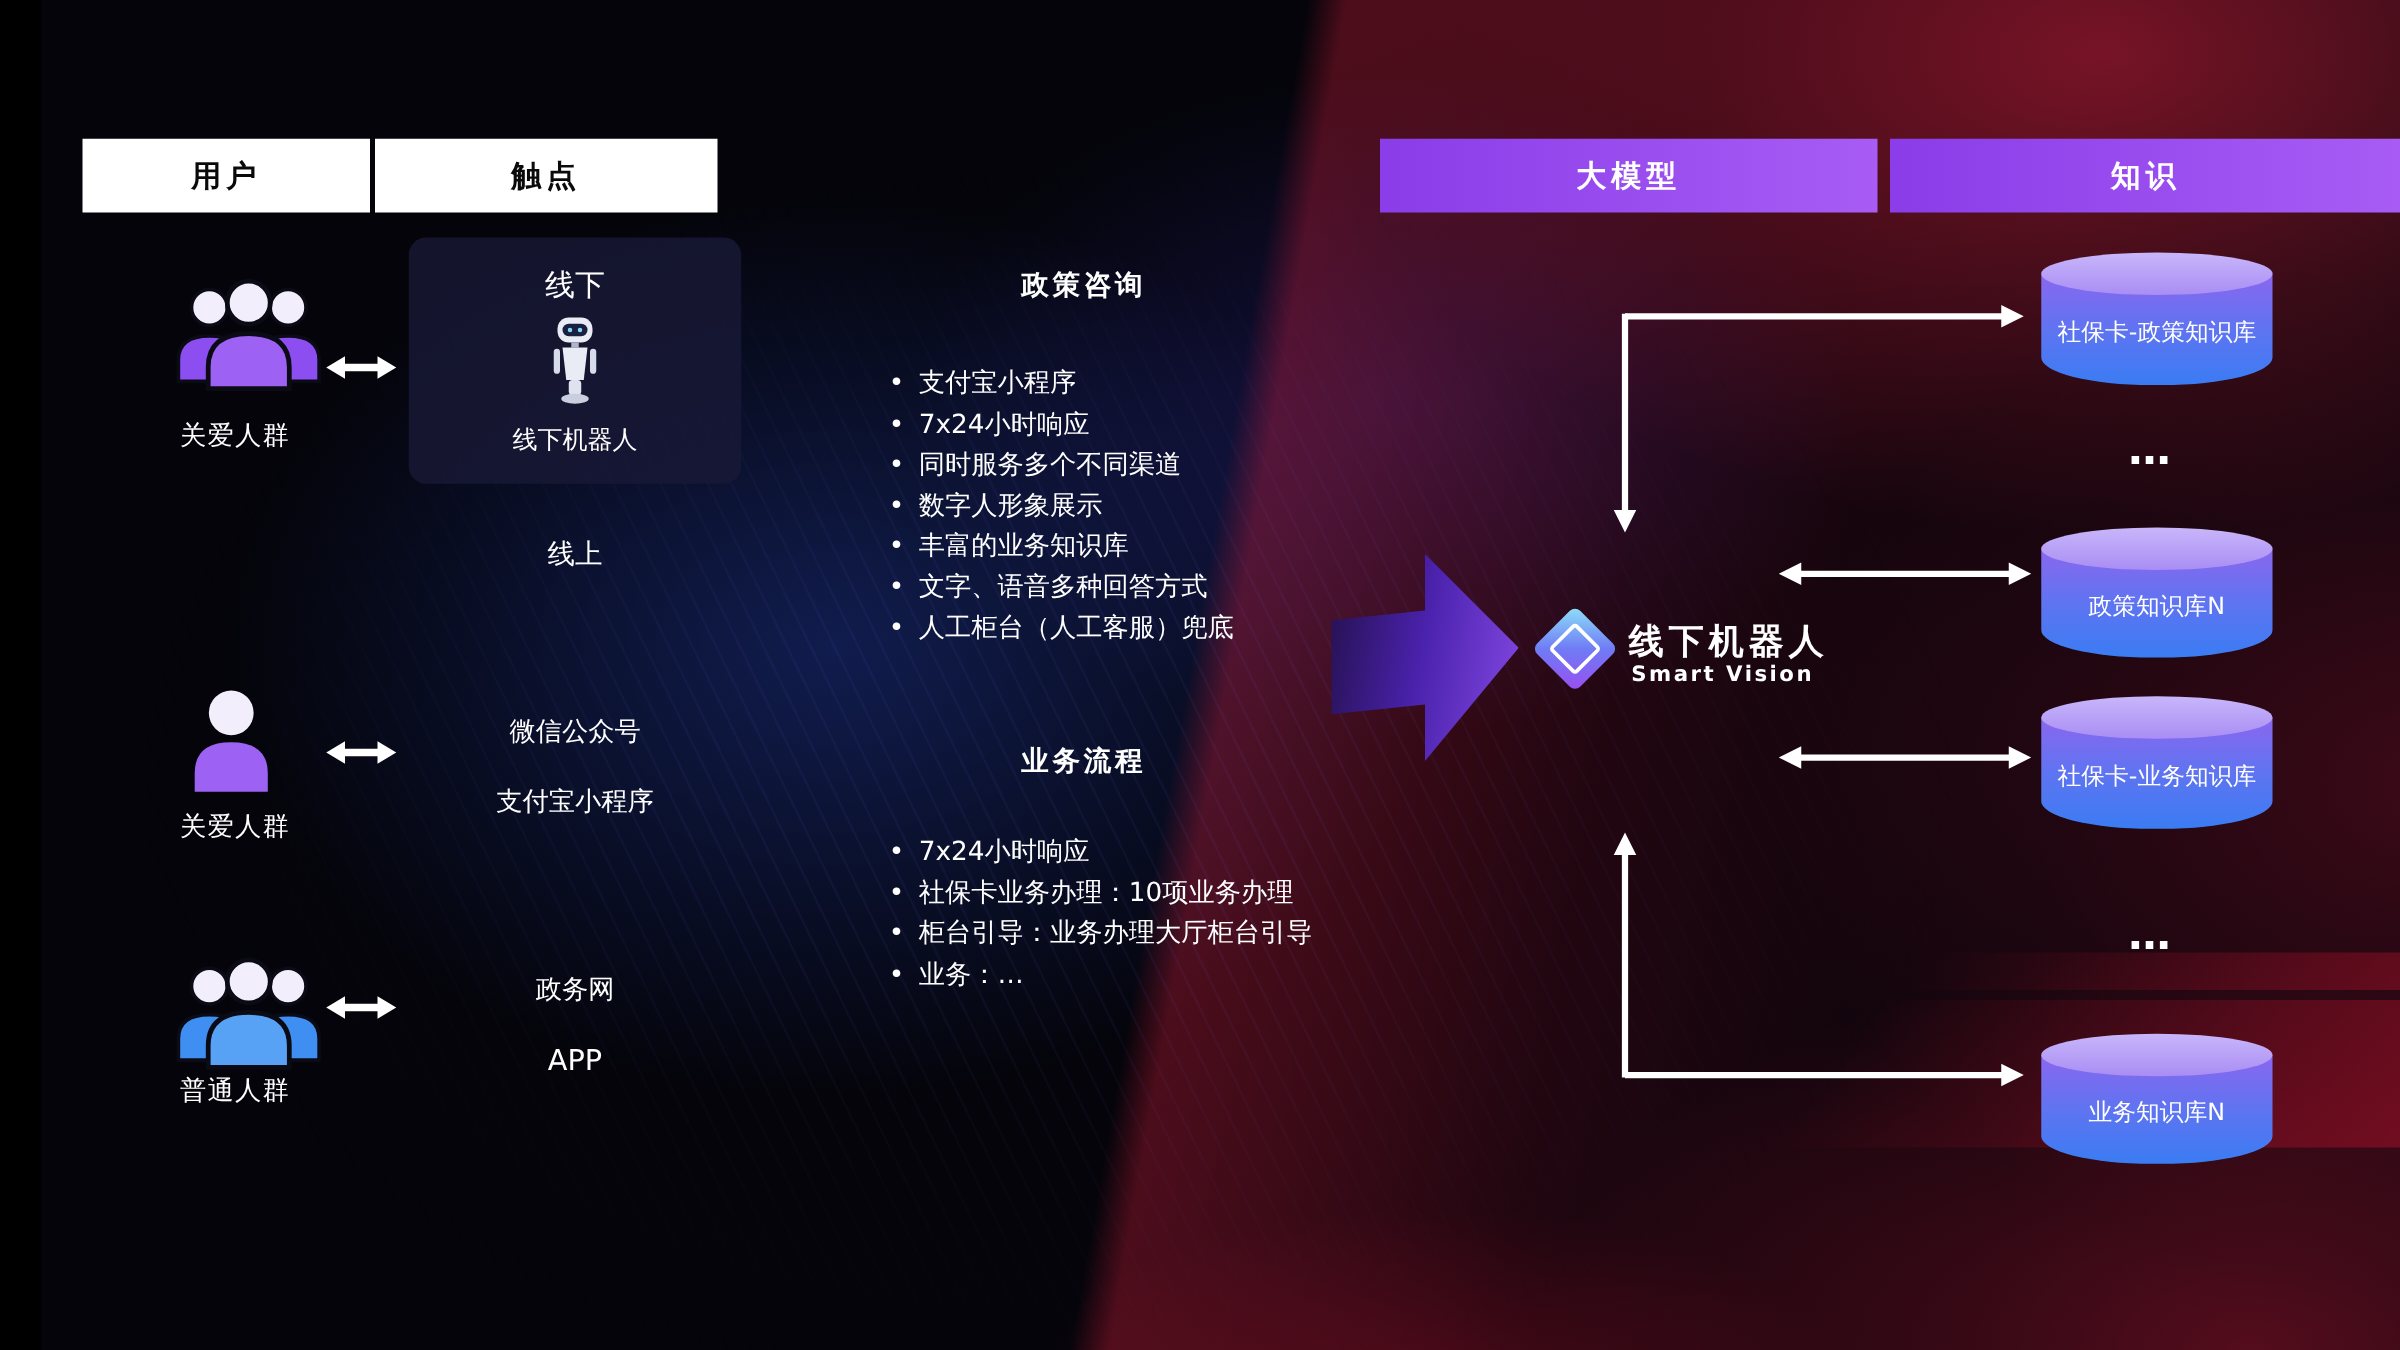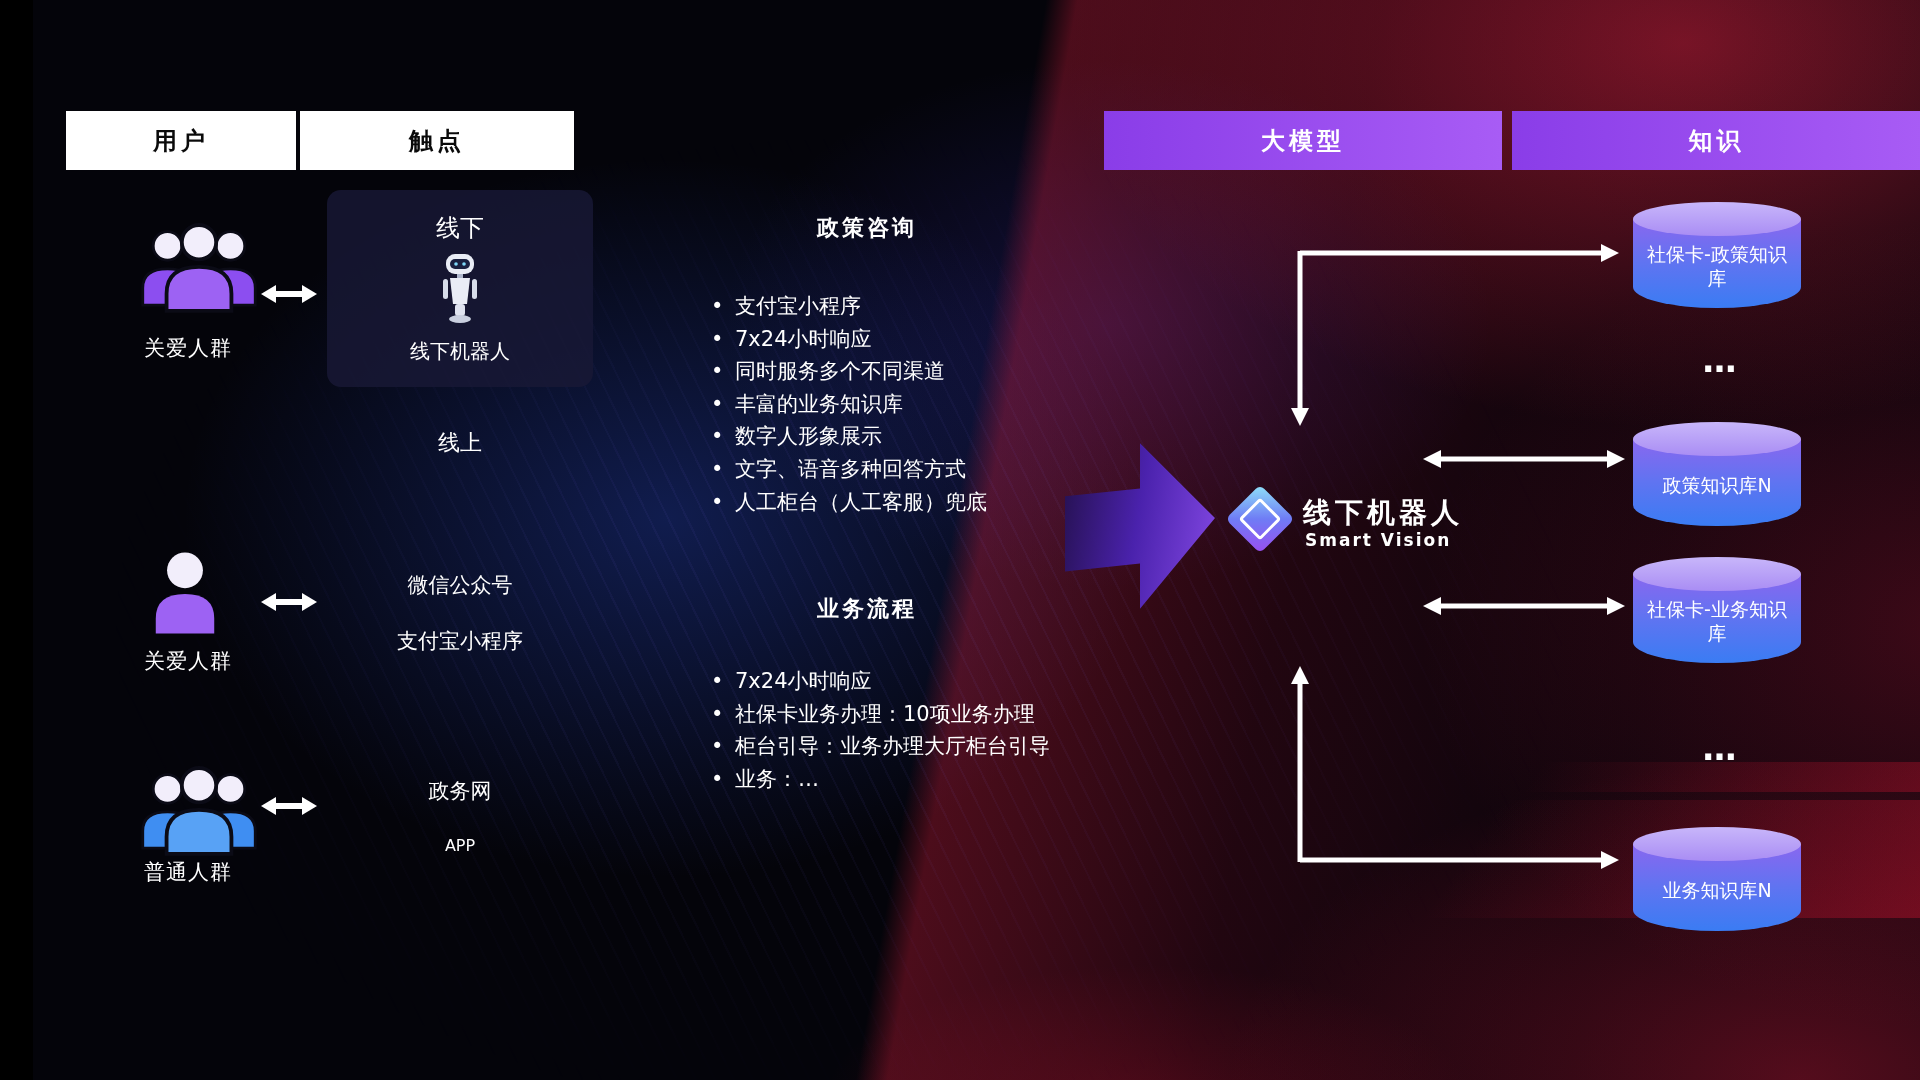"社保卡-政策知识库" .cyl { width: 168px -> 185px }
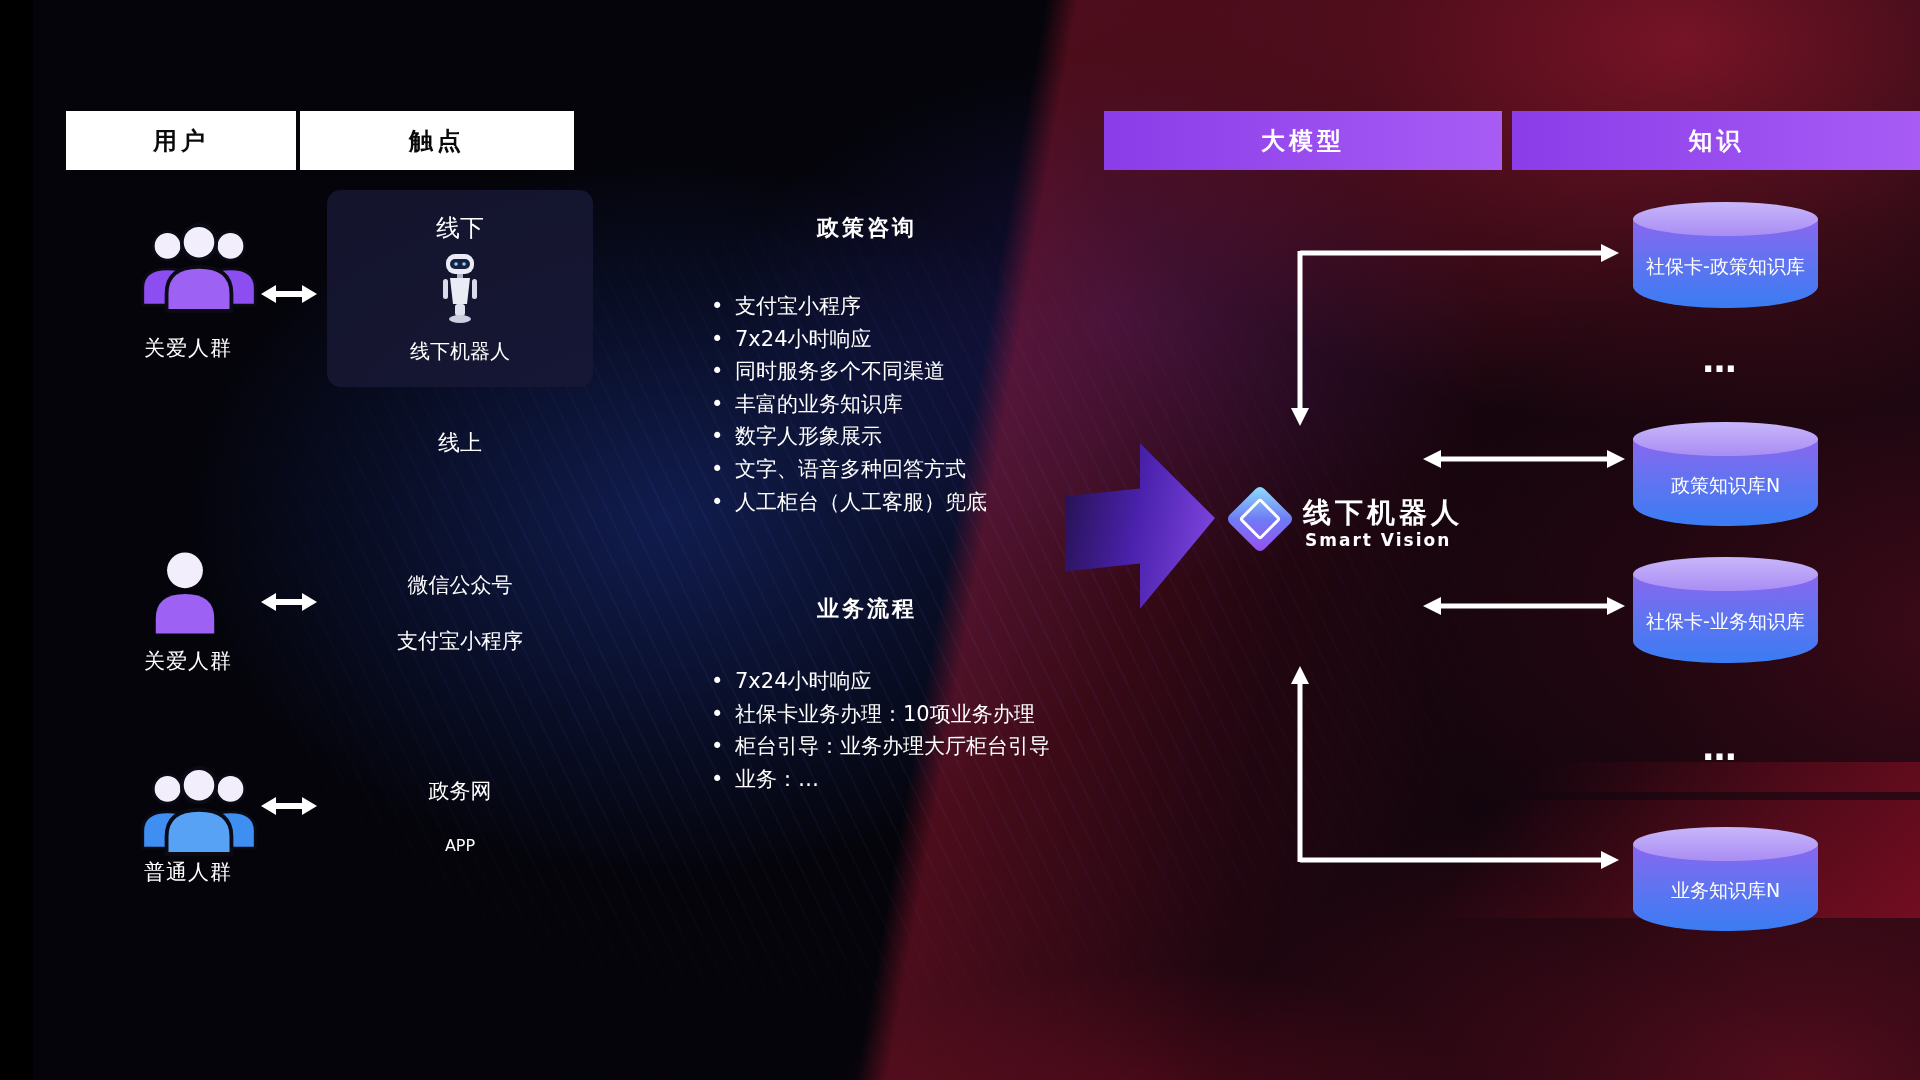"丰富的业务知识库" li { order: before "数字人形象展示" -> after "数字人形象展示" }
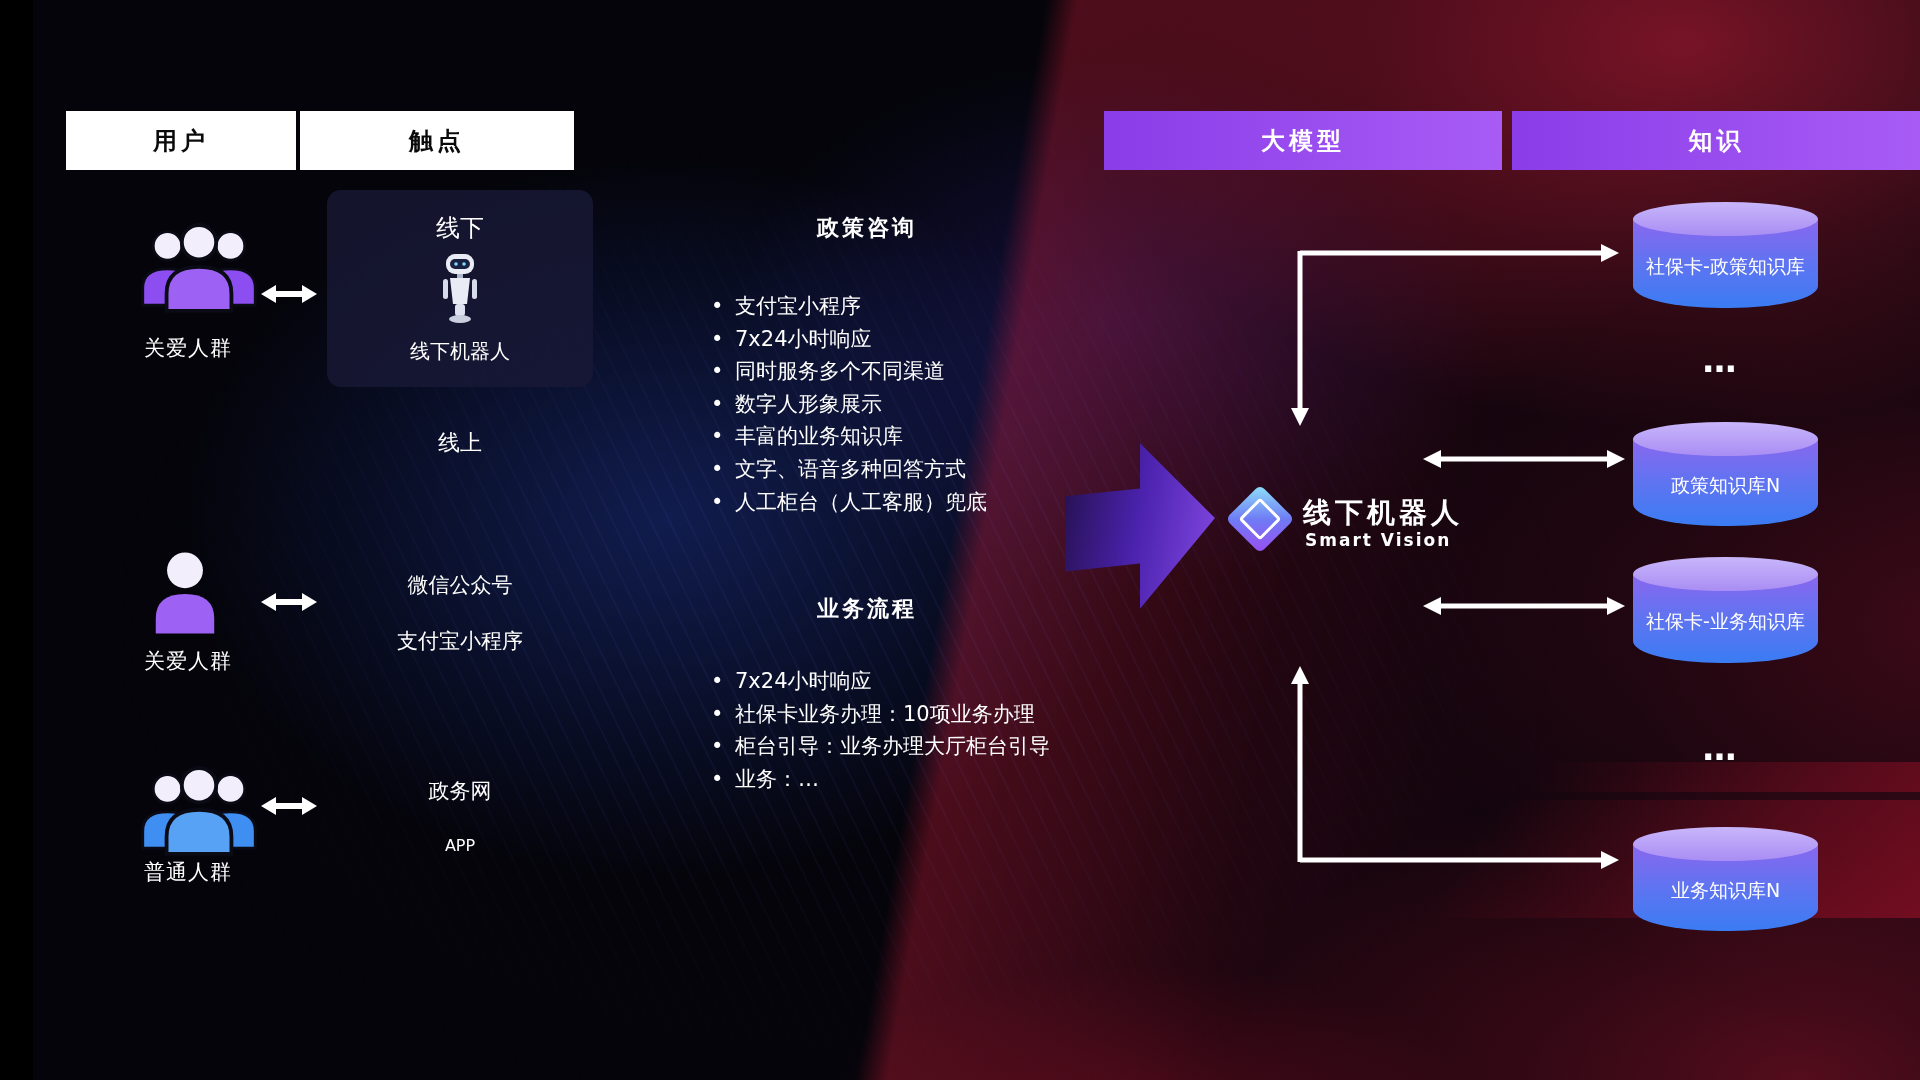"APP" div.tp-text { font-size: 16px -> 23px }
